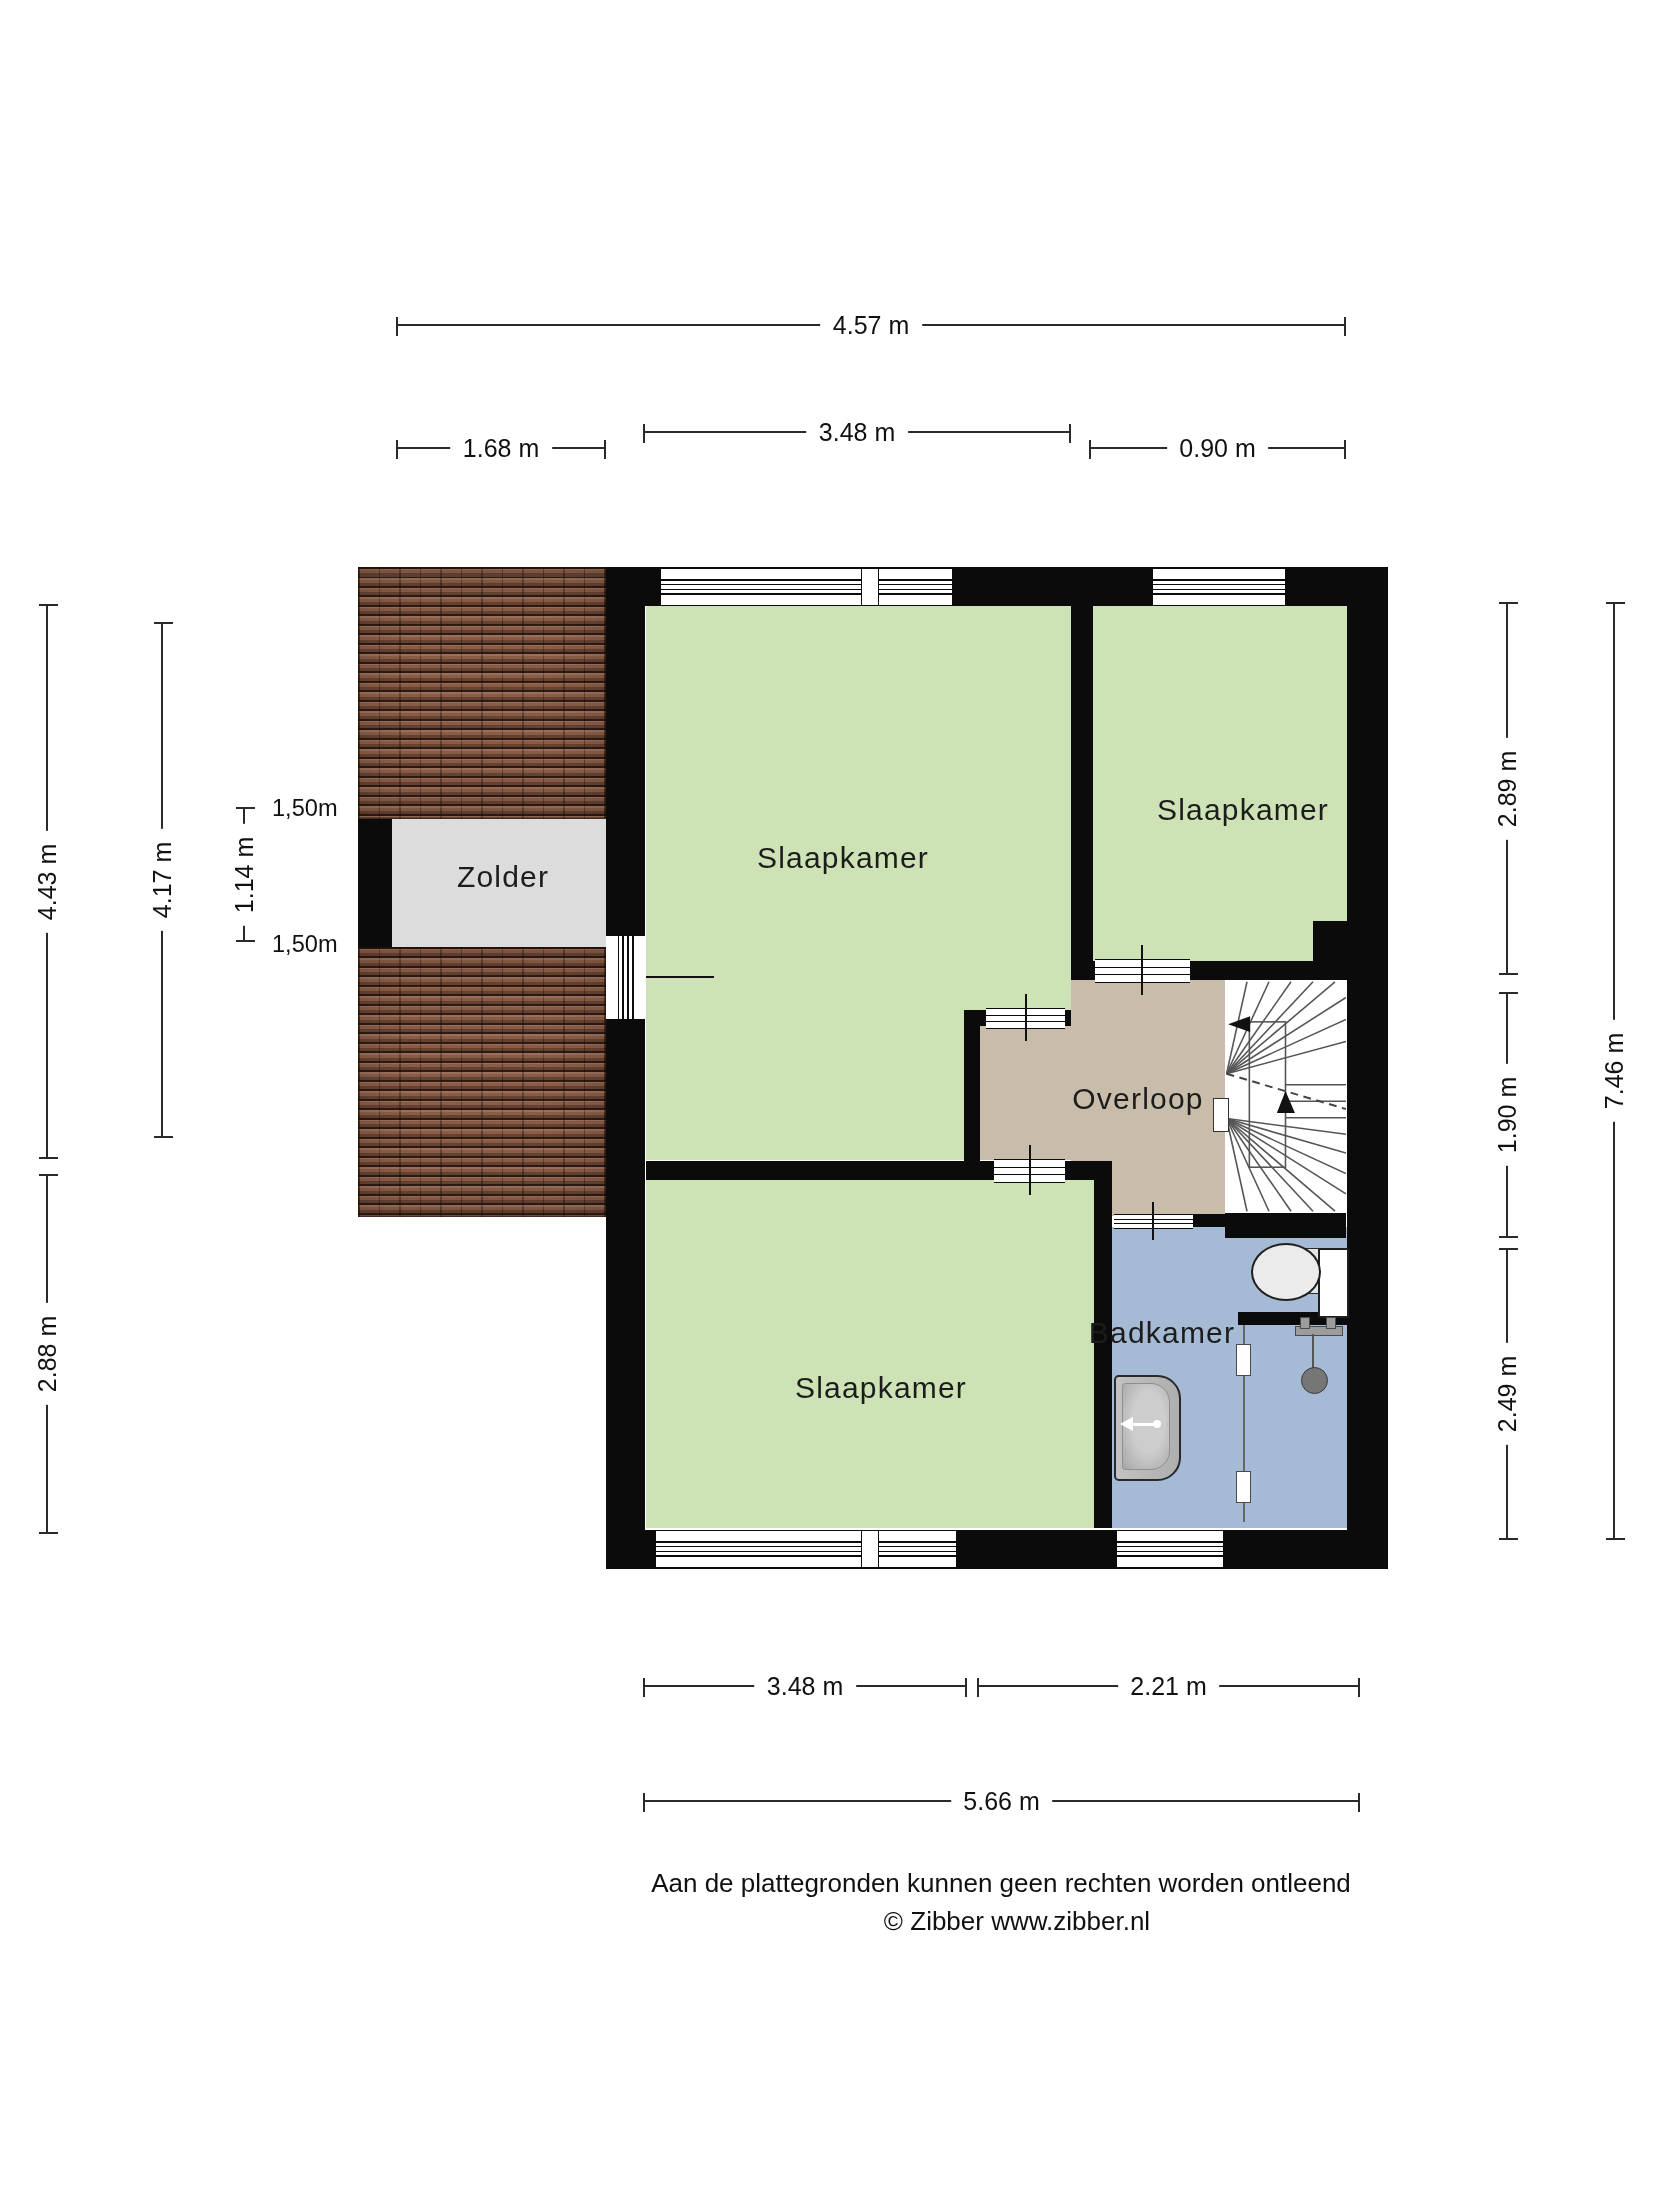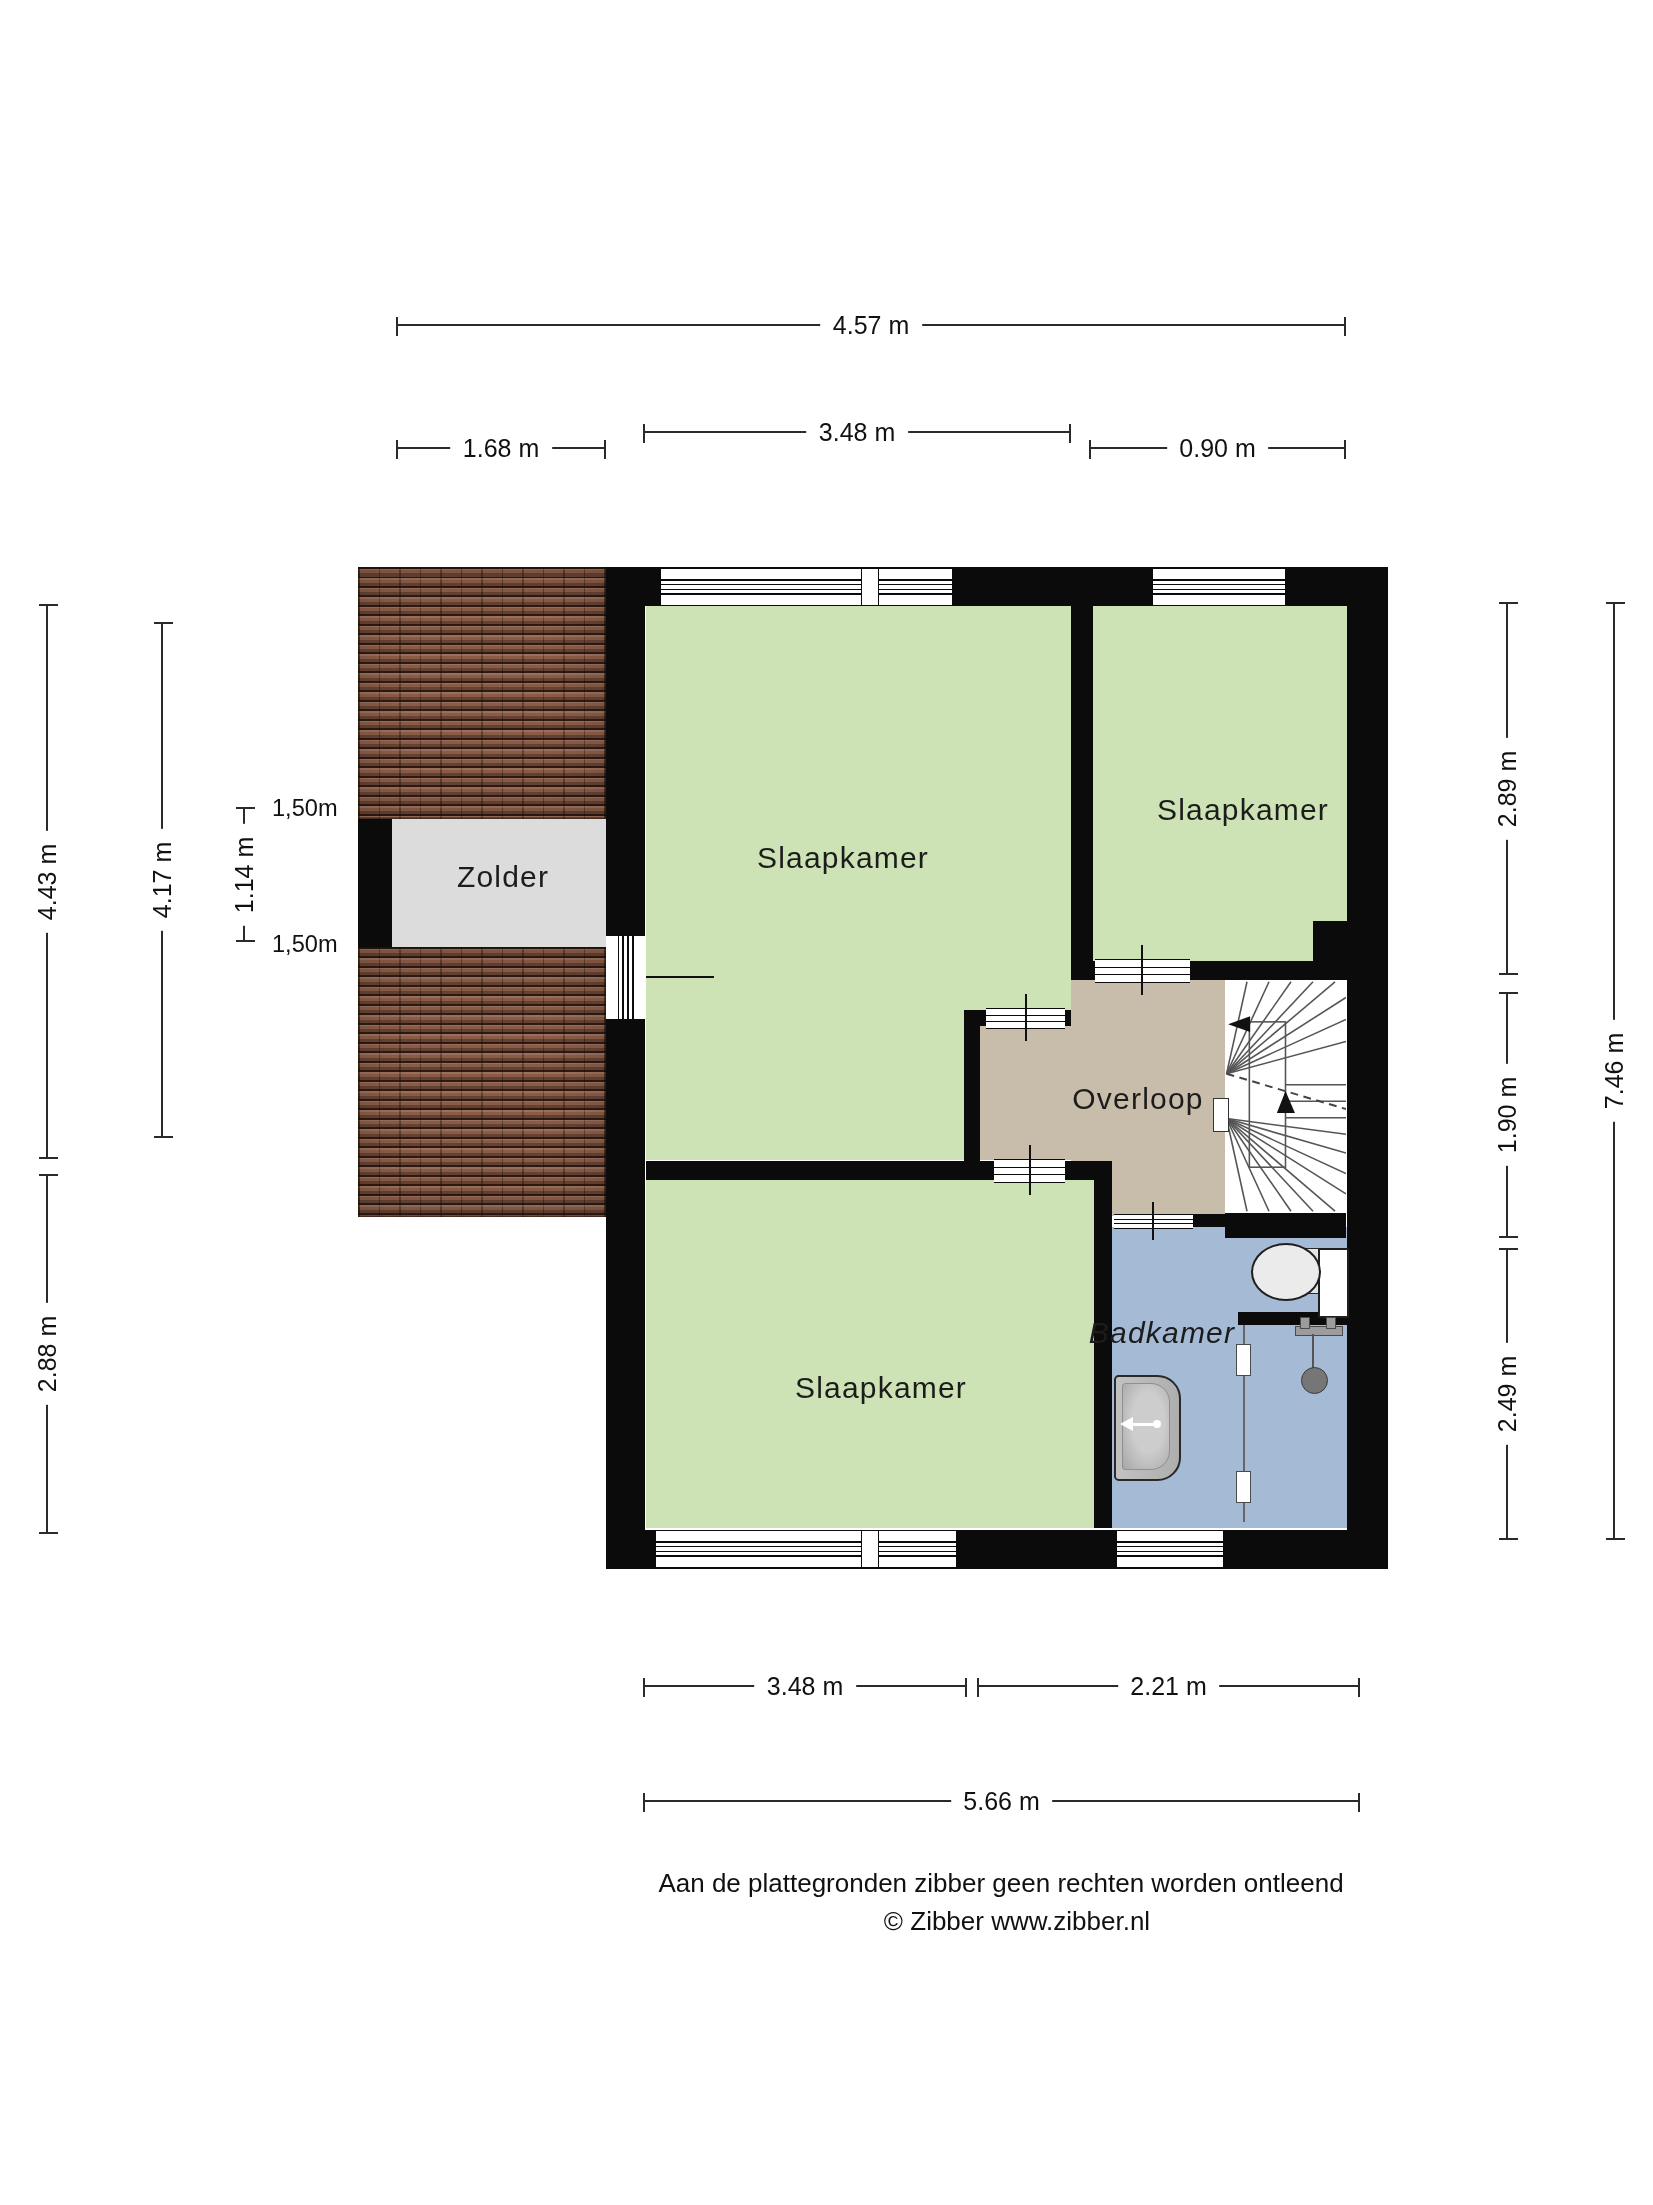"Badkamer" div.room-label { font-style: italic -> none }
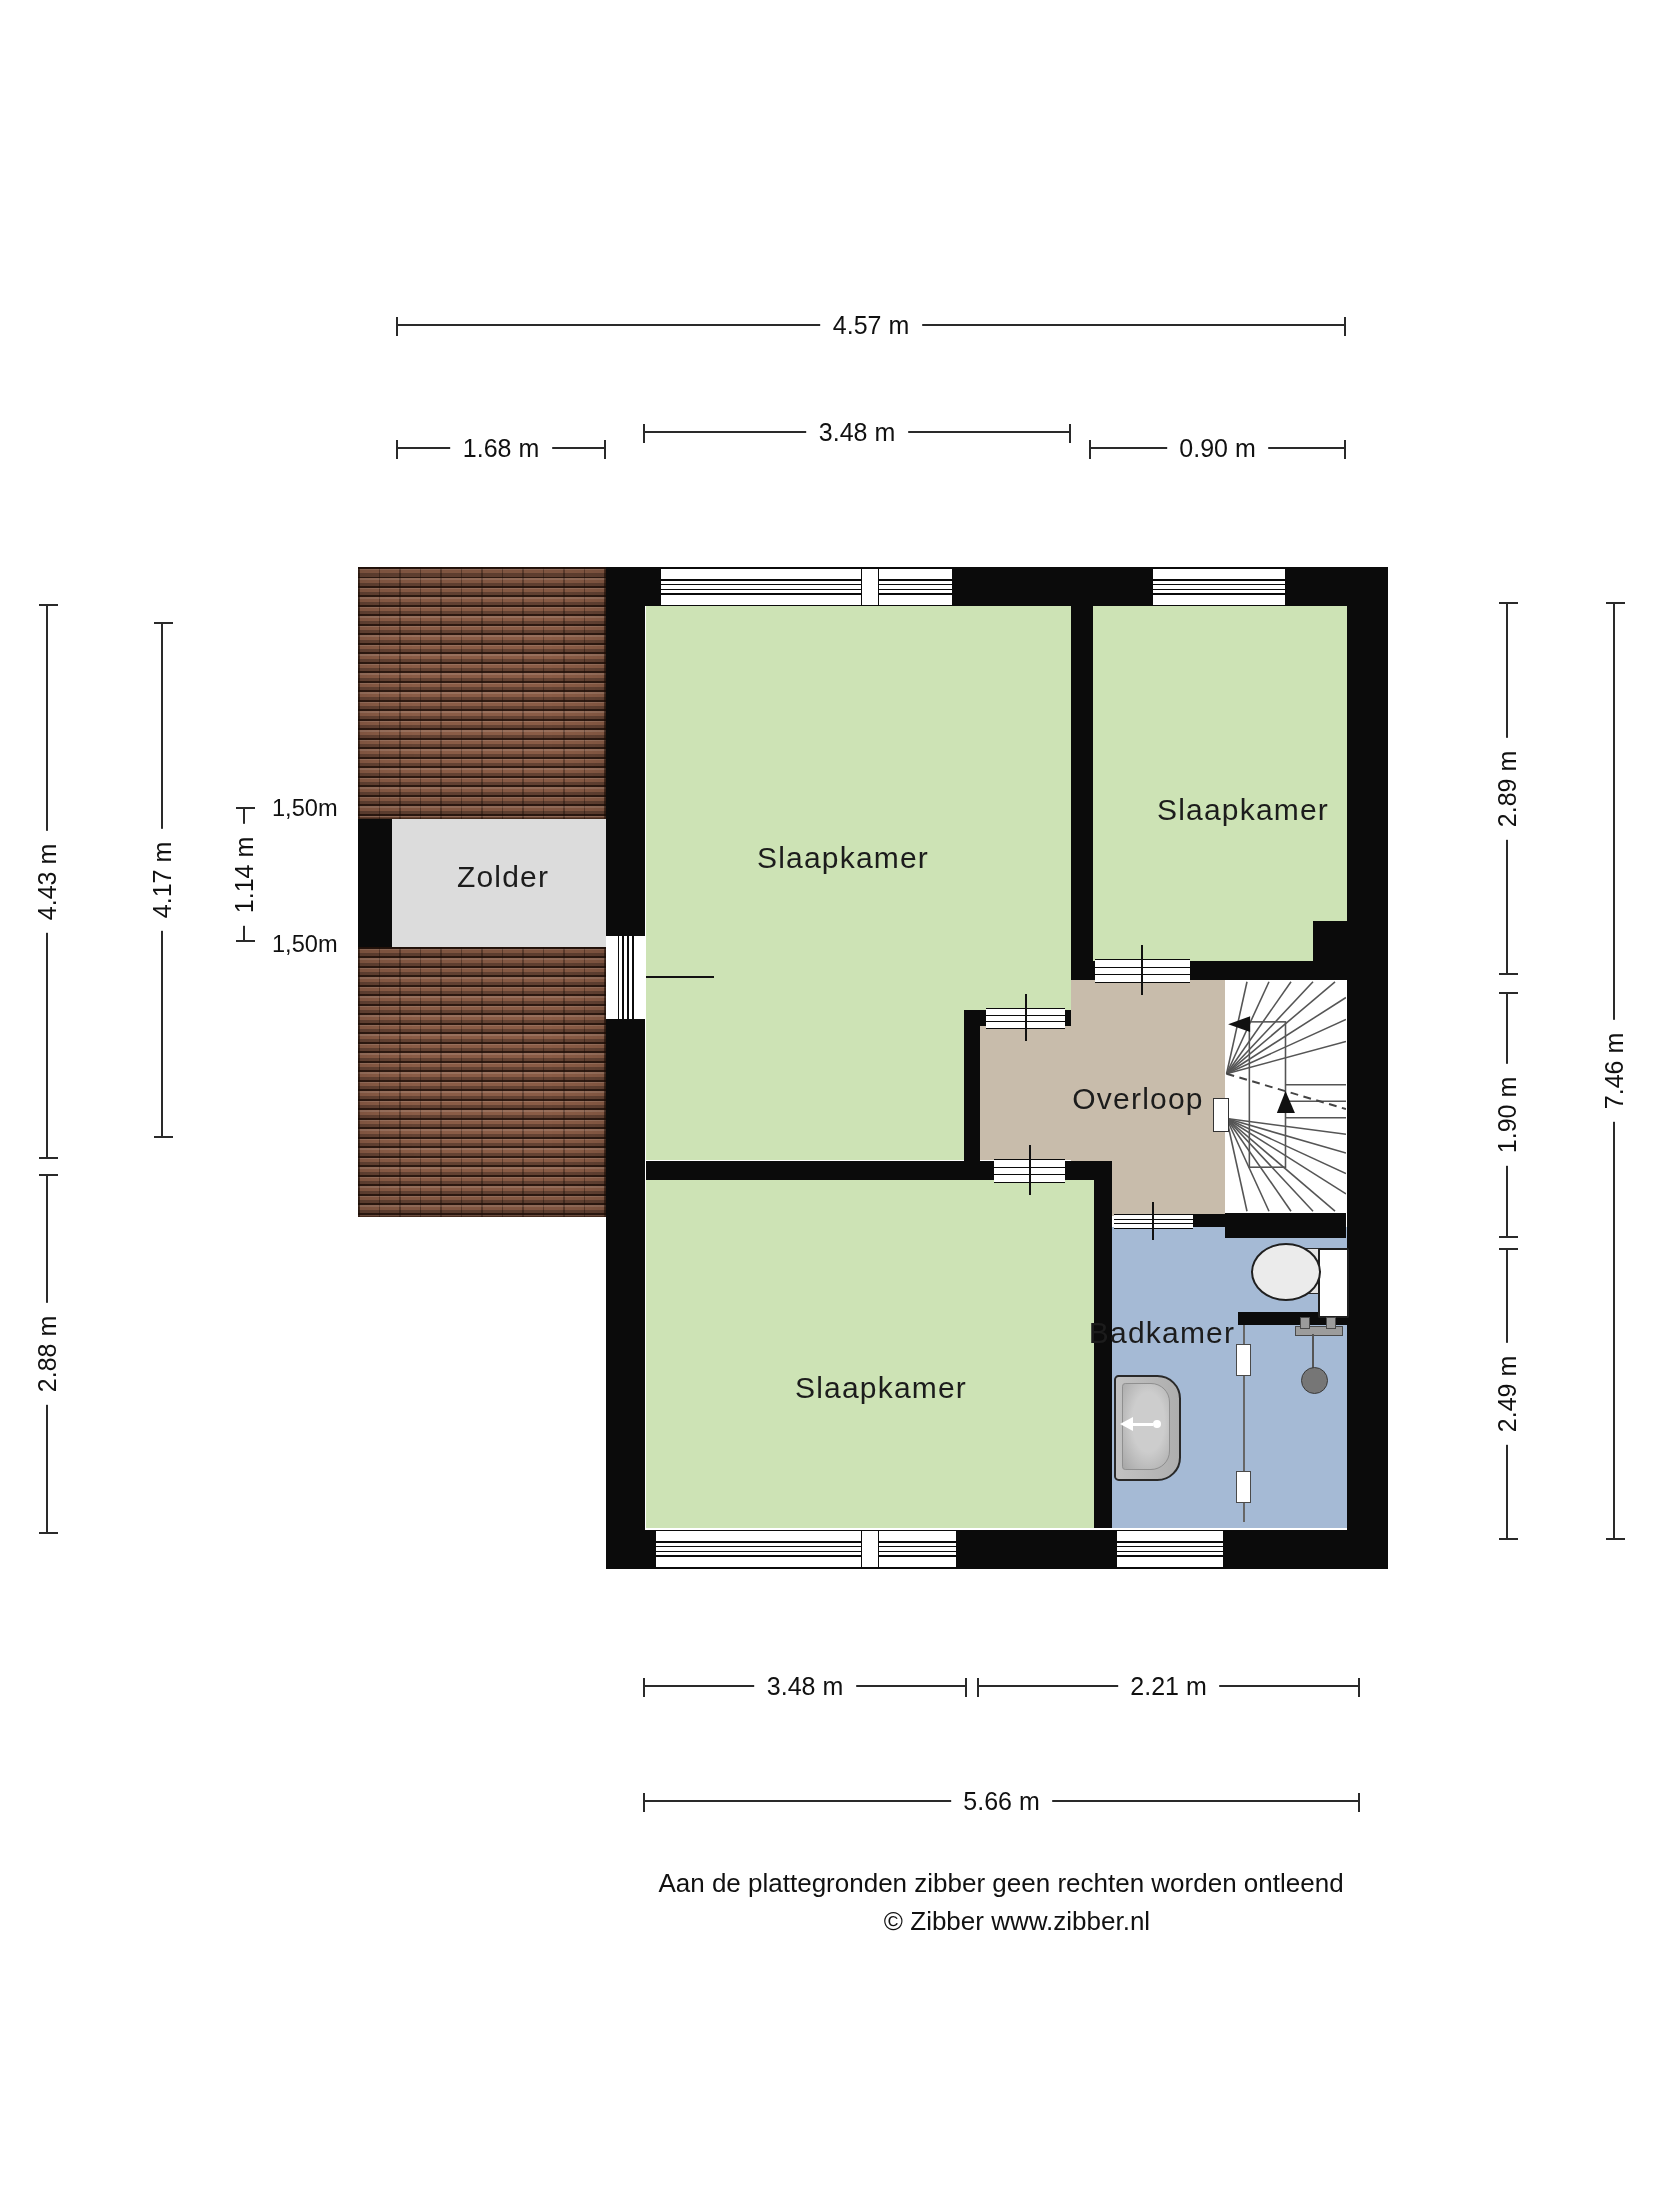"Aan de plattegronden zibber geen" div.footer-line { text: zibber -> kunnen }
